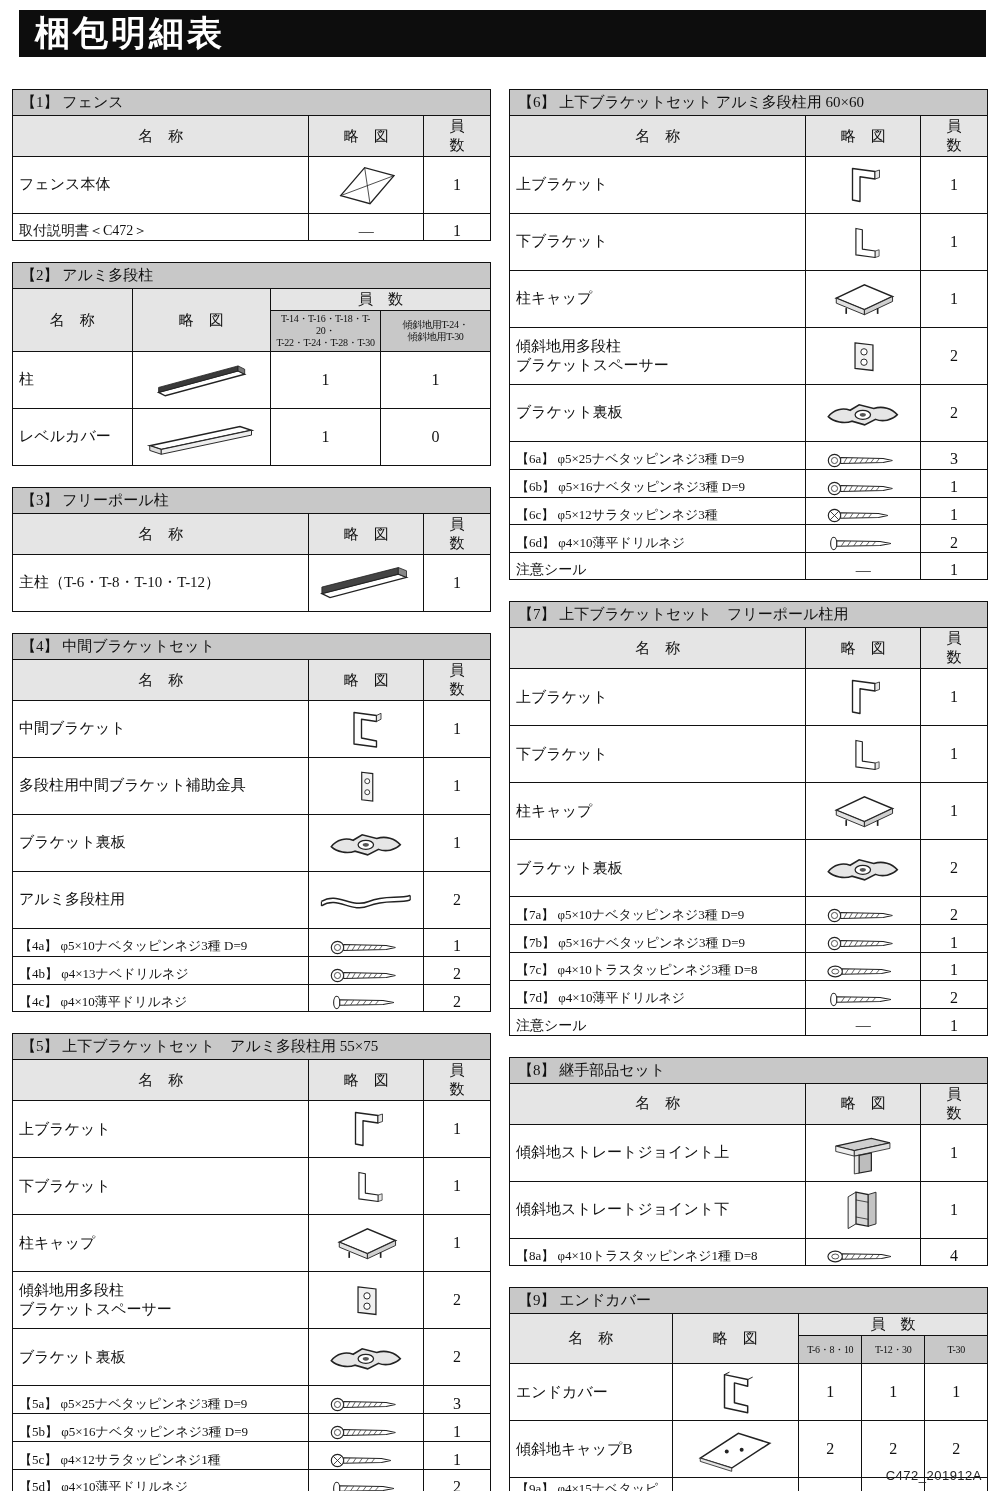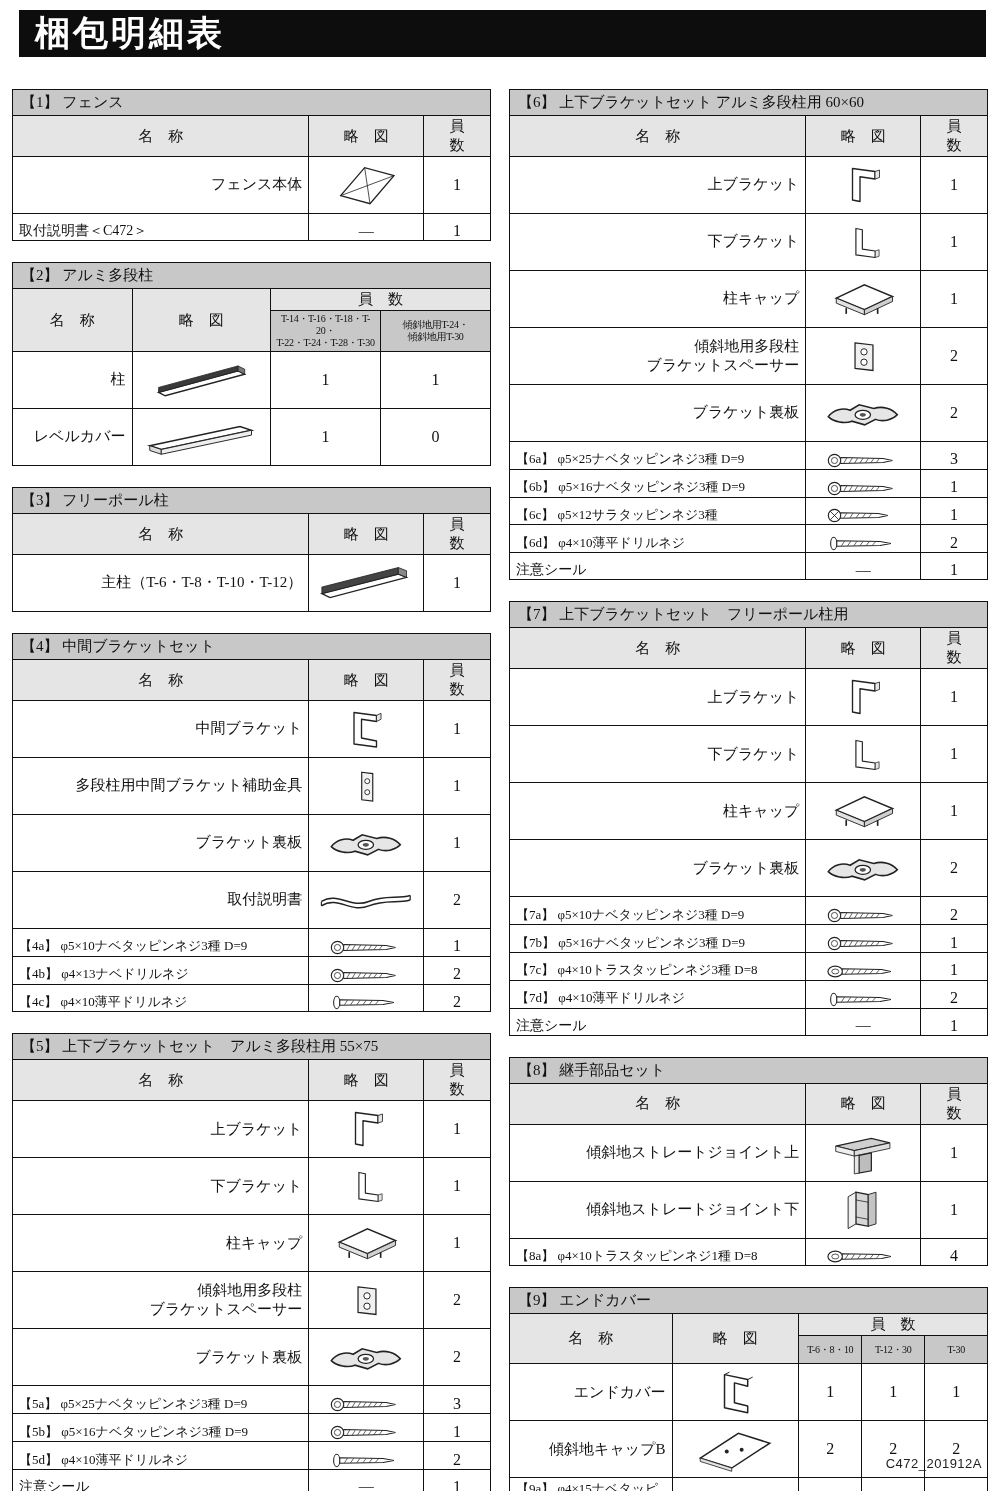"フェンス本体" tr.k-part .name-cell { text-align: right -> none }
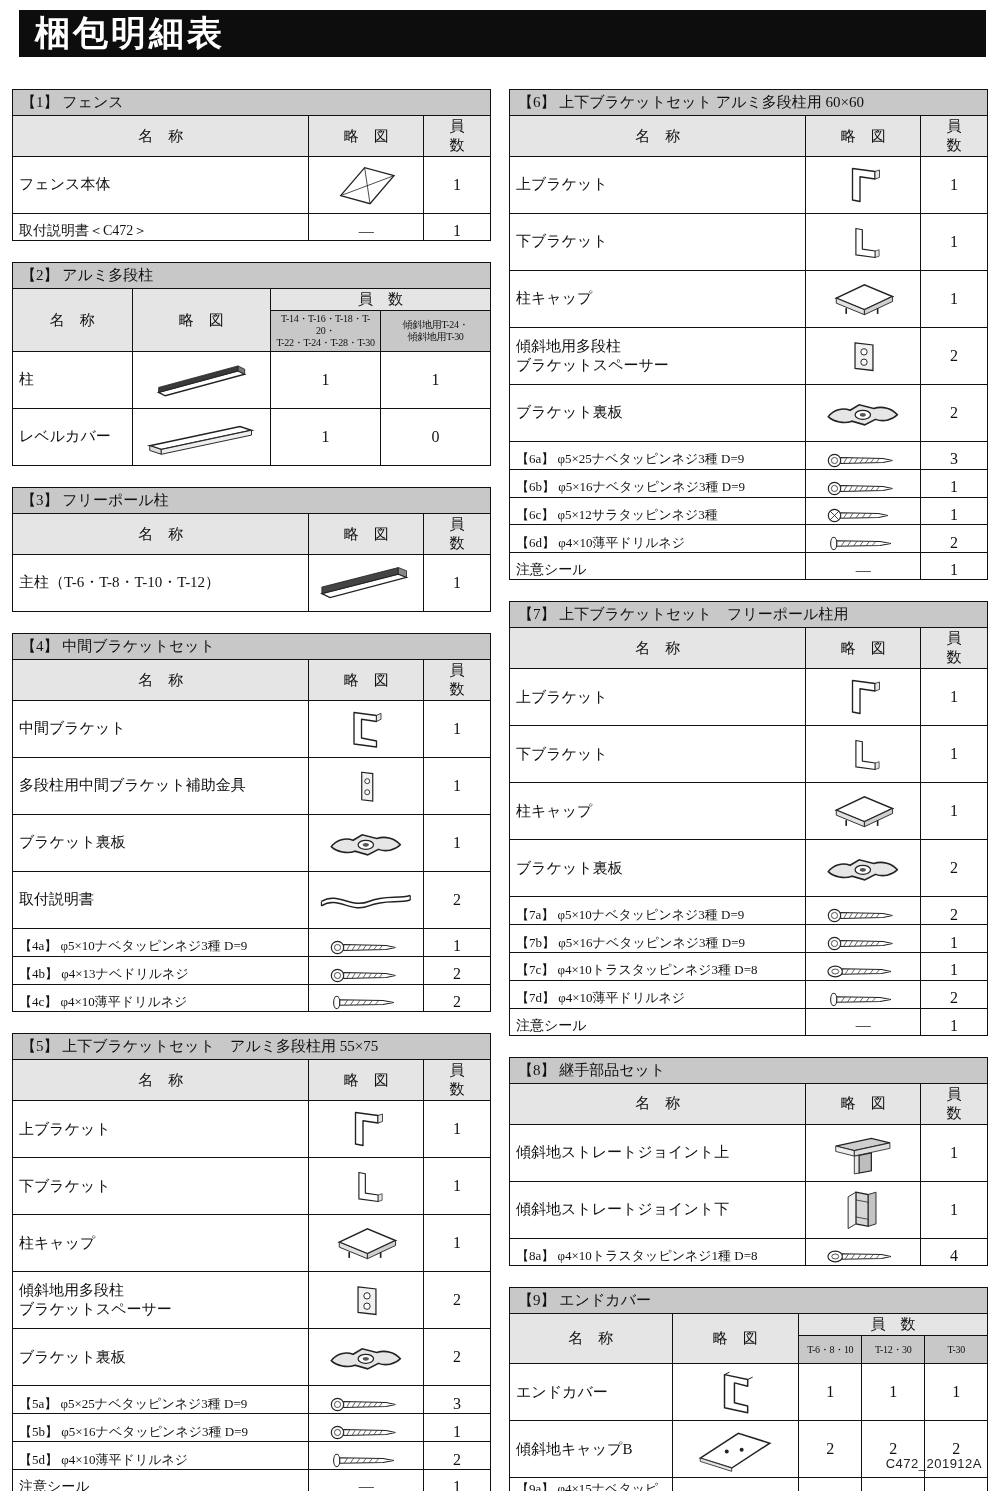"取付説明書" td.name-cell { text: 取付説明書 -> アルミ多段柱用 }
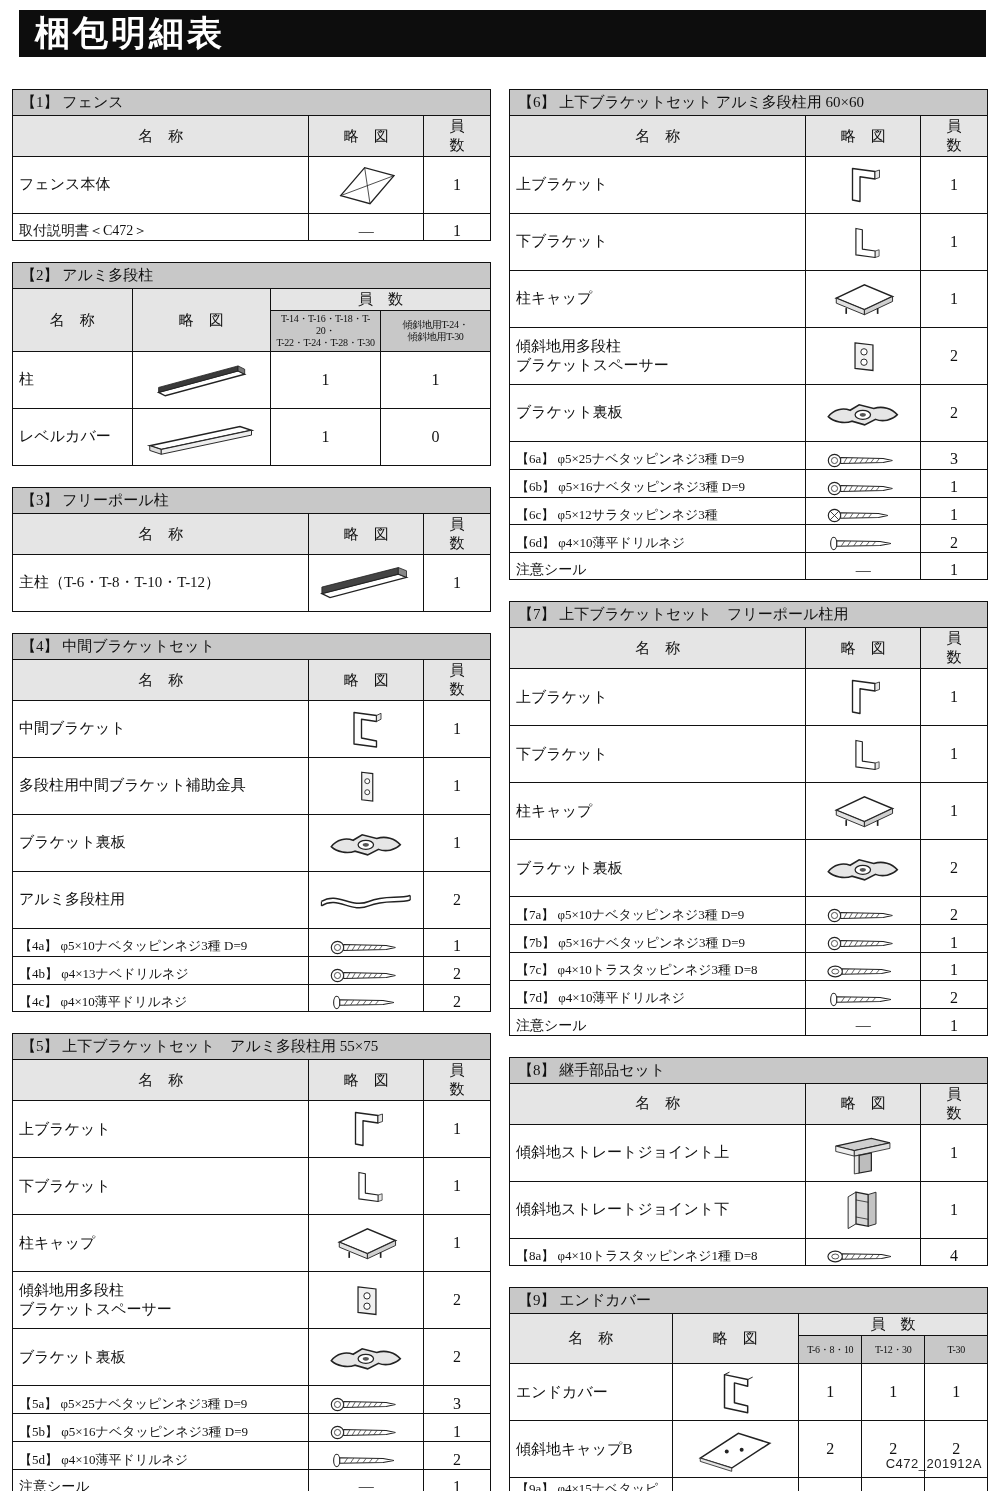"【5c】 φ4×12サラタッピンネジ1種" tr.k-screw { html: none -> <tr> <td>【5c】 φ4×12サラタッピンネジ1種</td> <td><span><svg> <circle></circle> <line></line> <line></line> <polygon></polygon> <g> <line></line> <line></line> <line></line> <line></line> <line></line> </g> </svg></span></td> <td>1</td> </tr> }
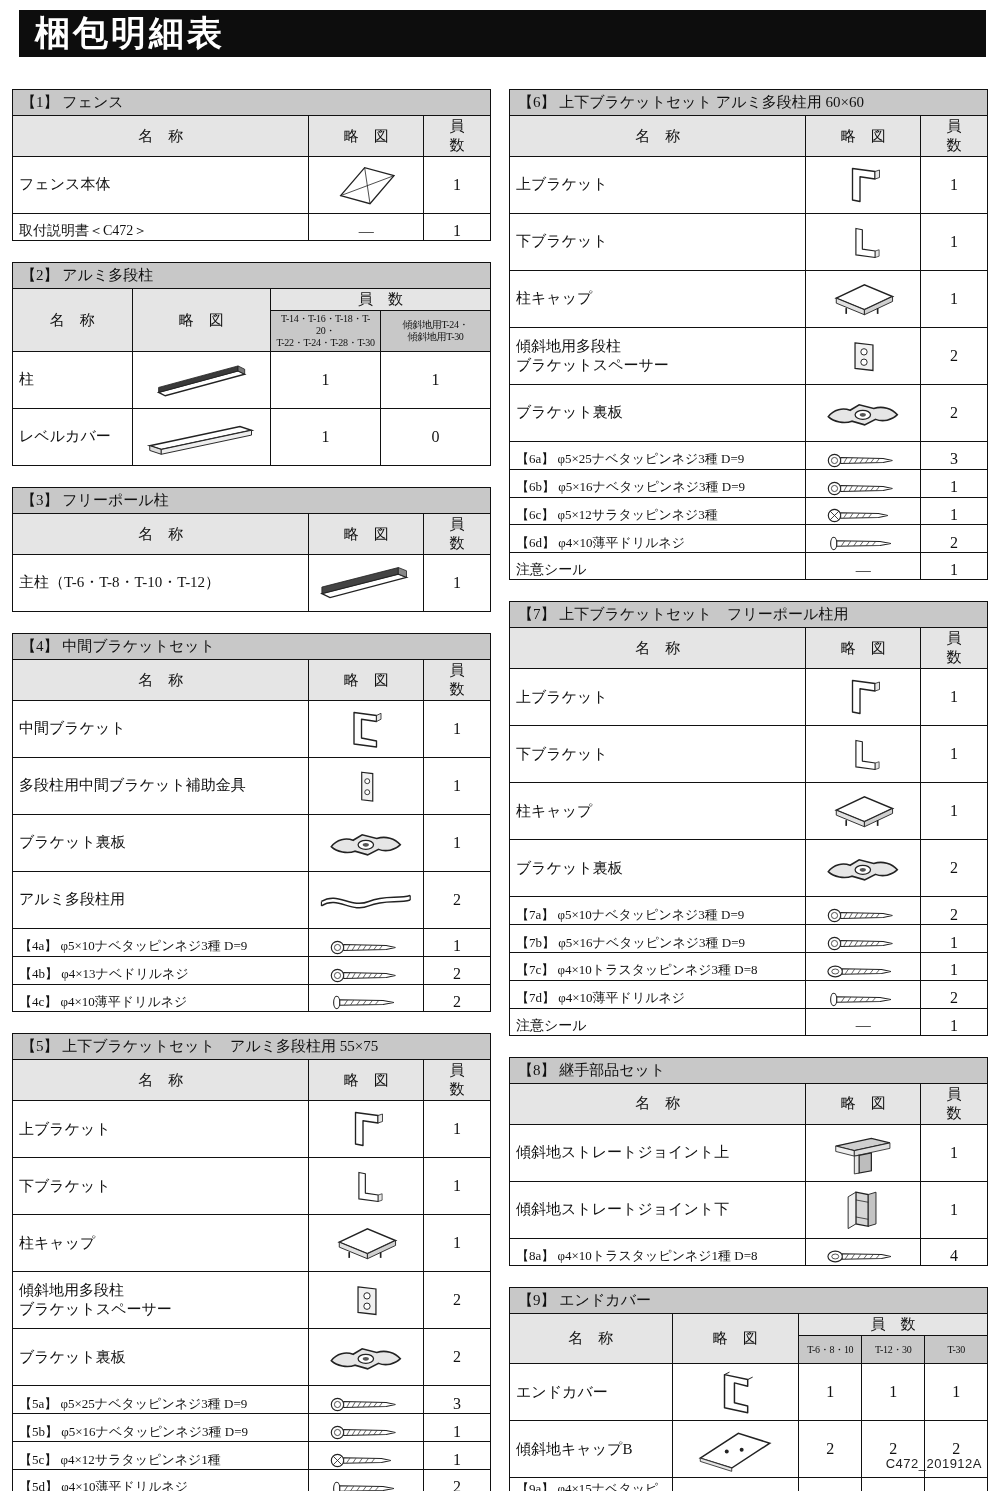"C472_201912A" .footer-code { bottom: 20px -> 8px }
